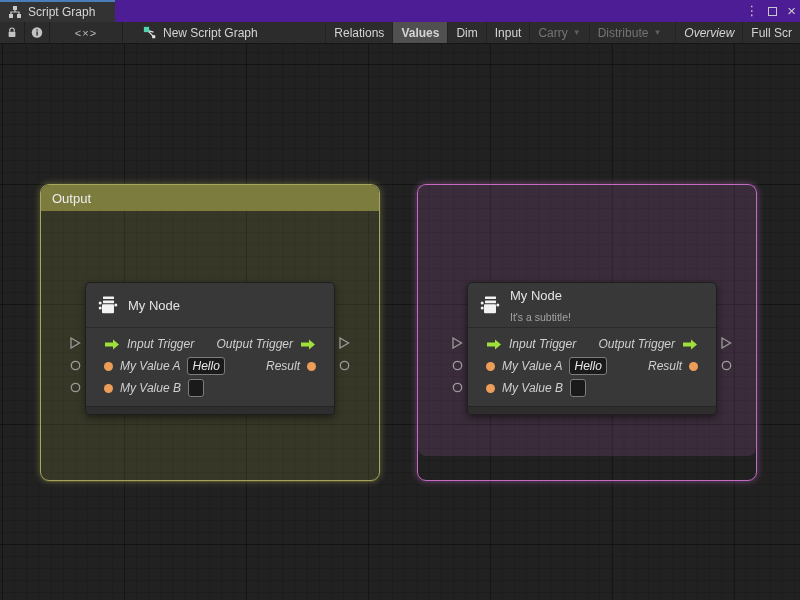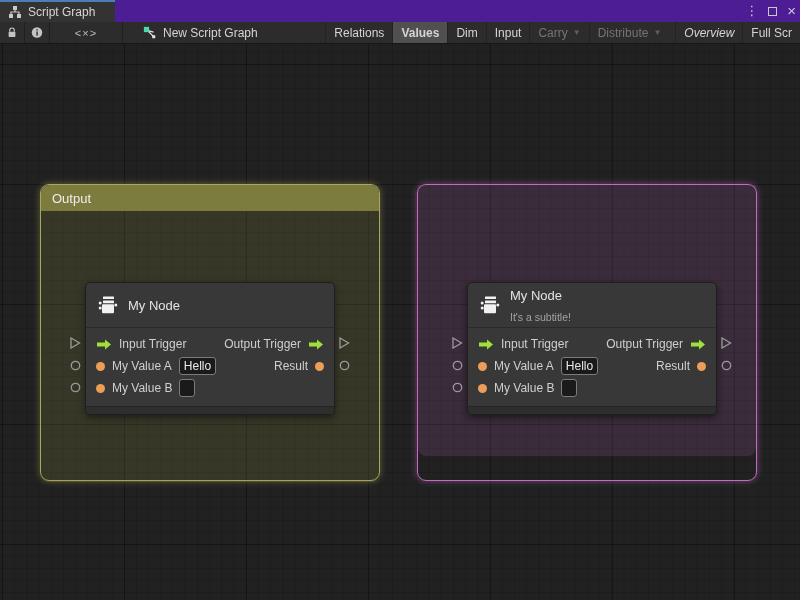"Input Trigger" .node-body { font-style: none -> italic; padding: 5px 0 4px -> 5px 8px 4px }
